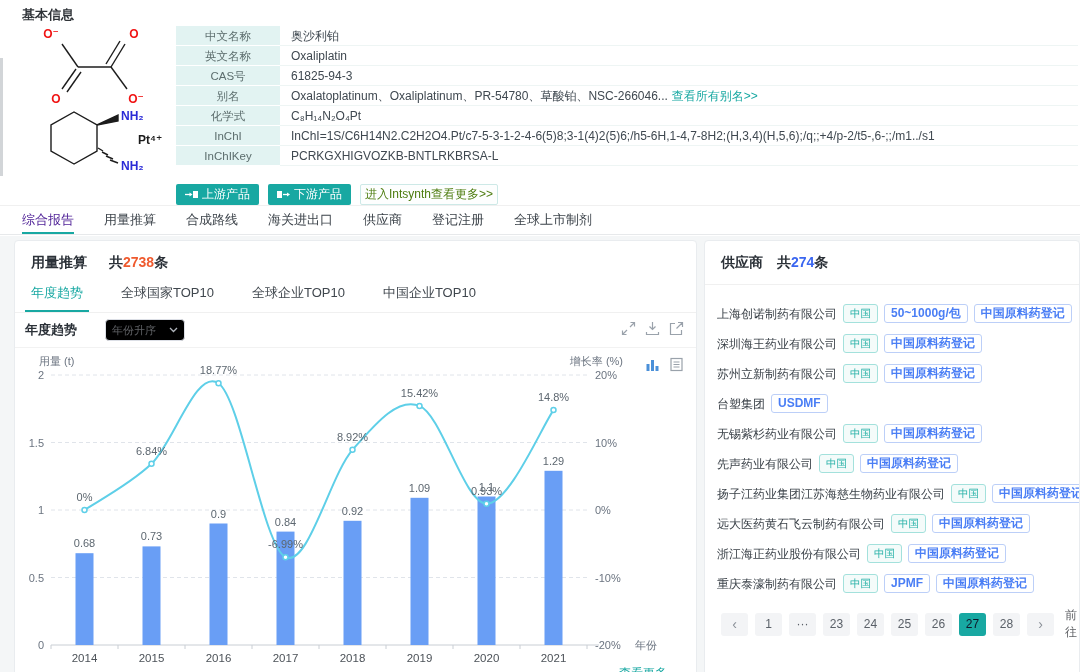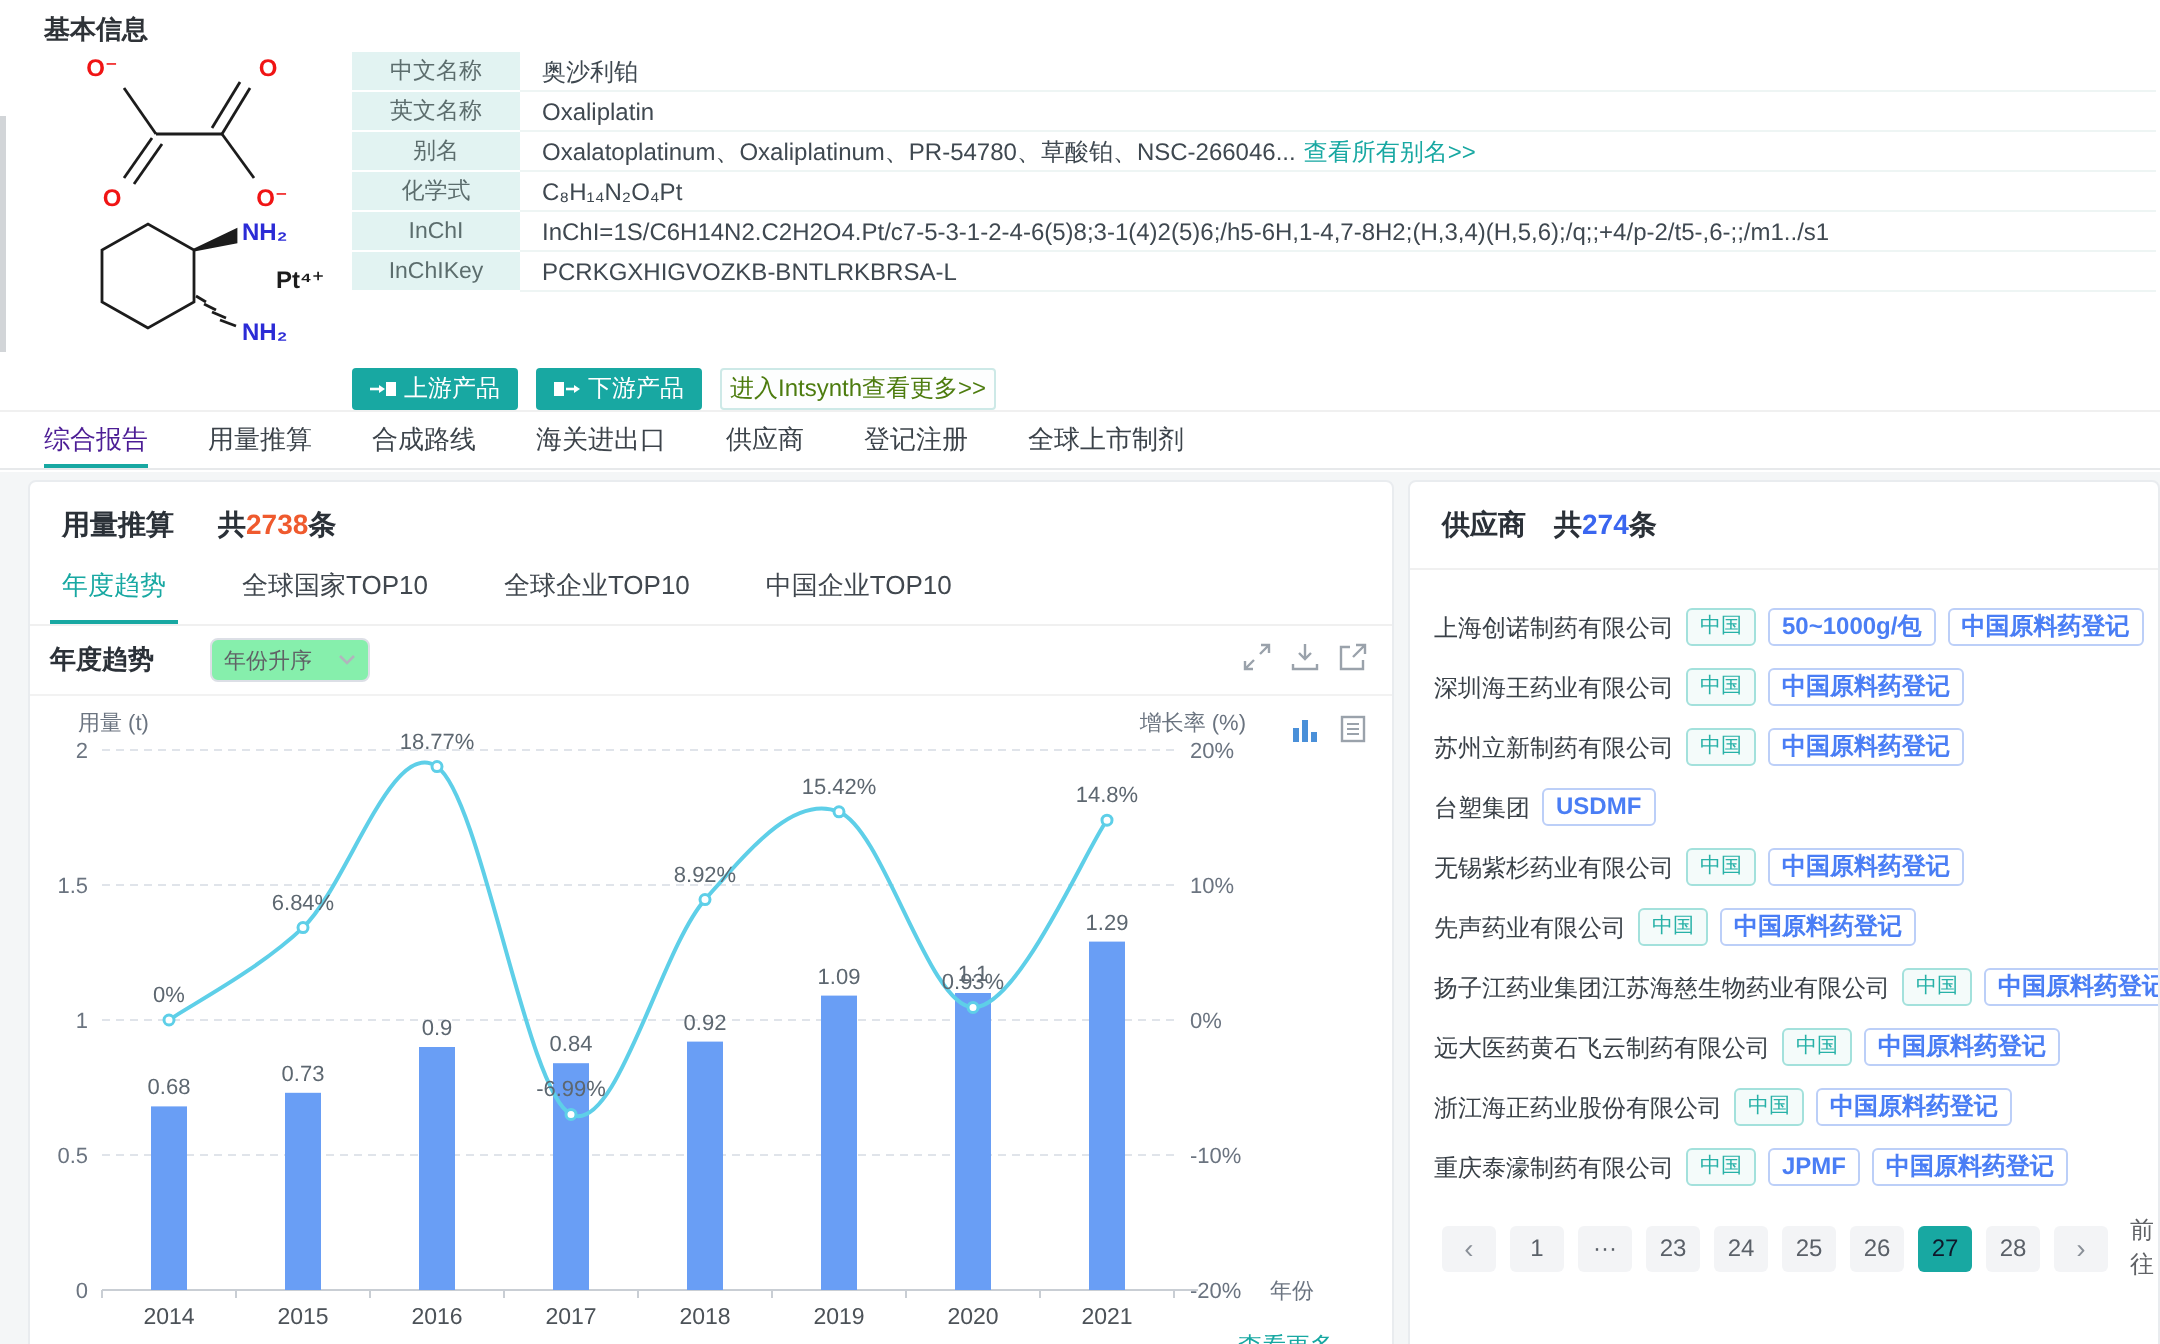"中文名称" .info-label { width: 84px -> 104px }
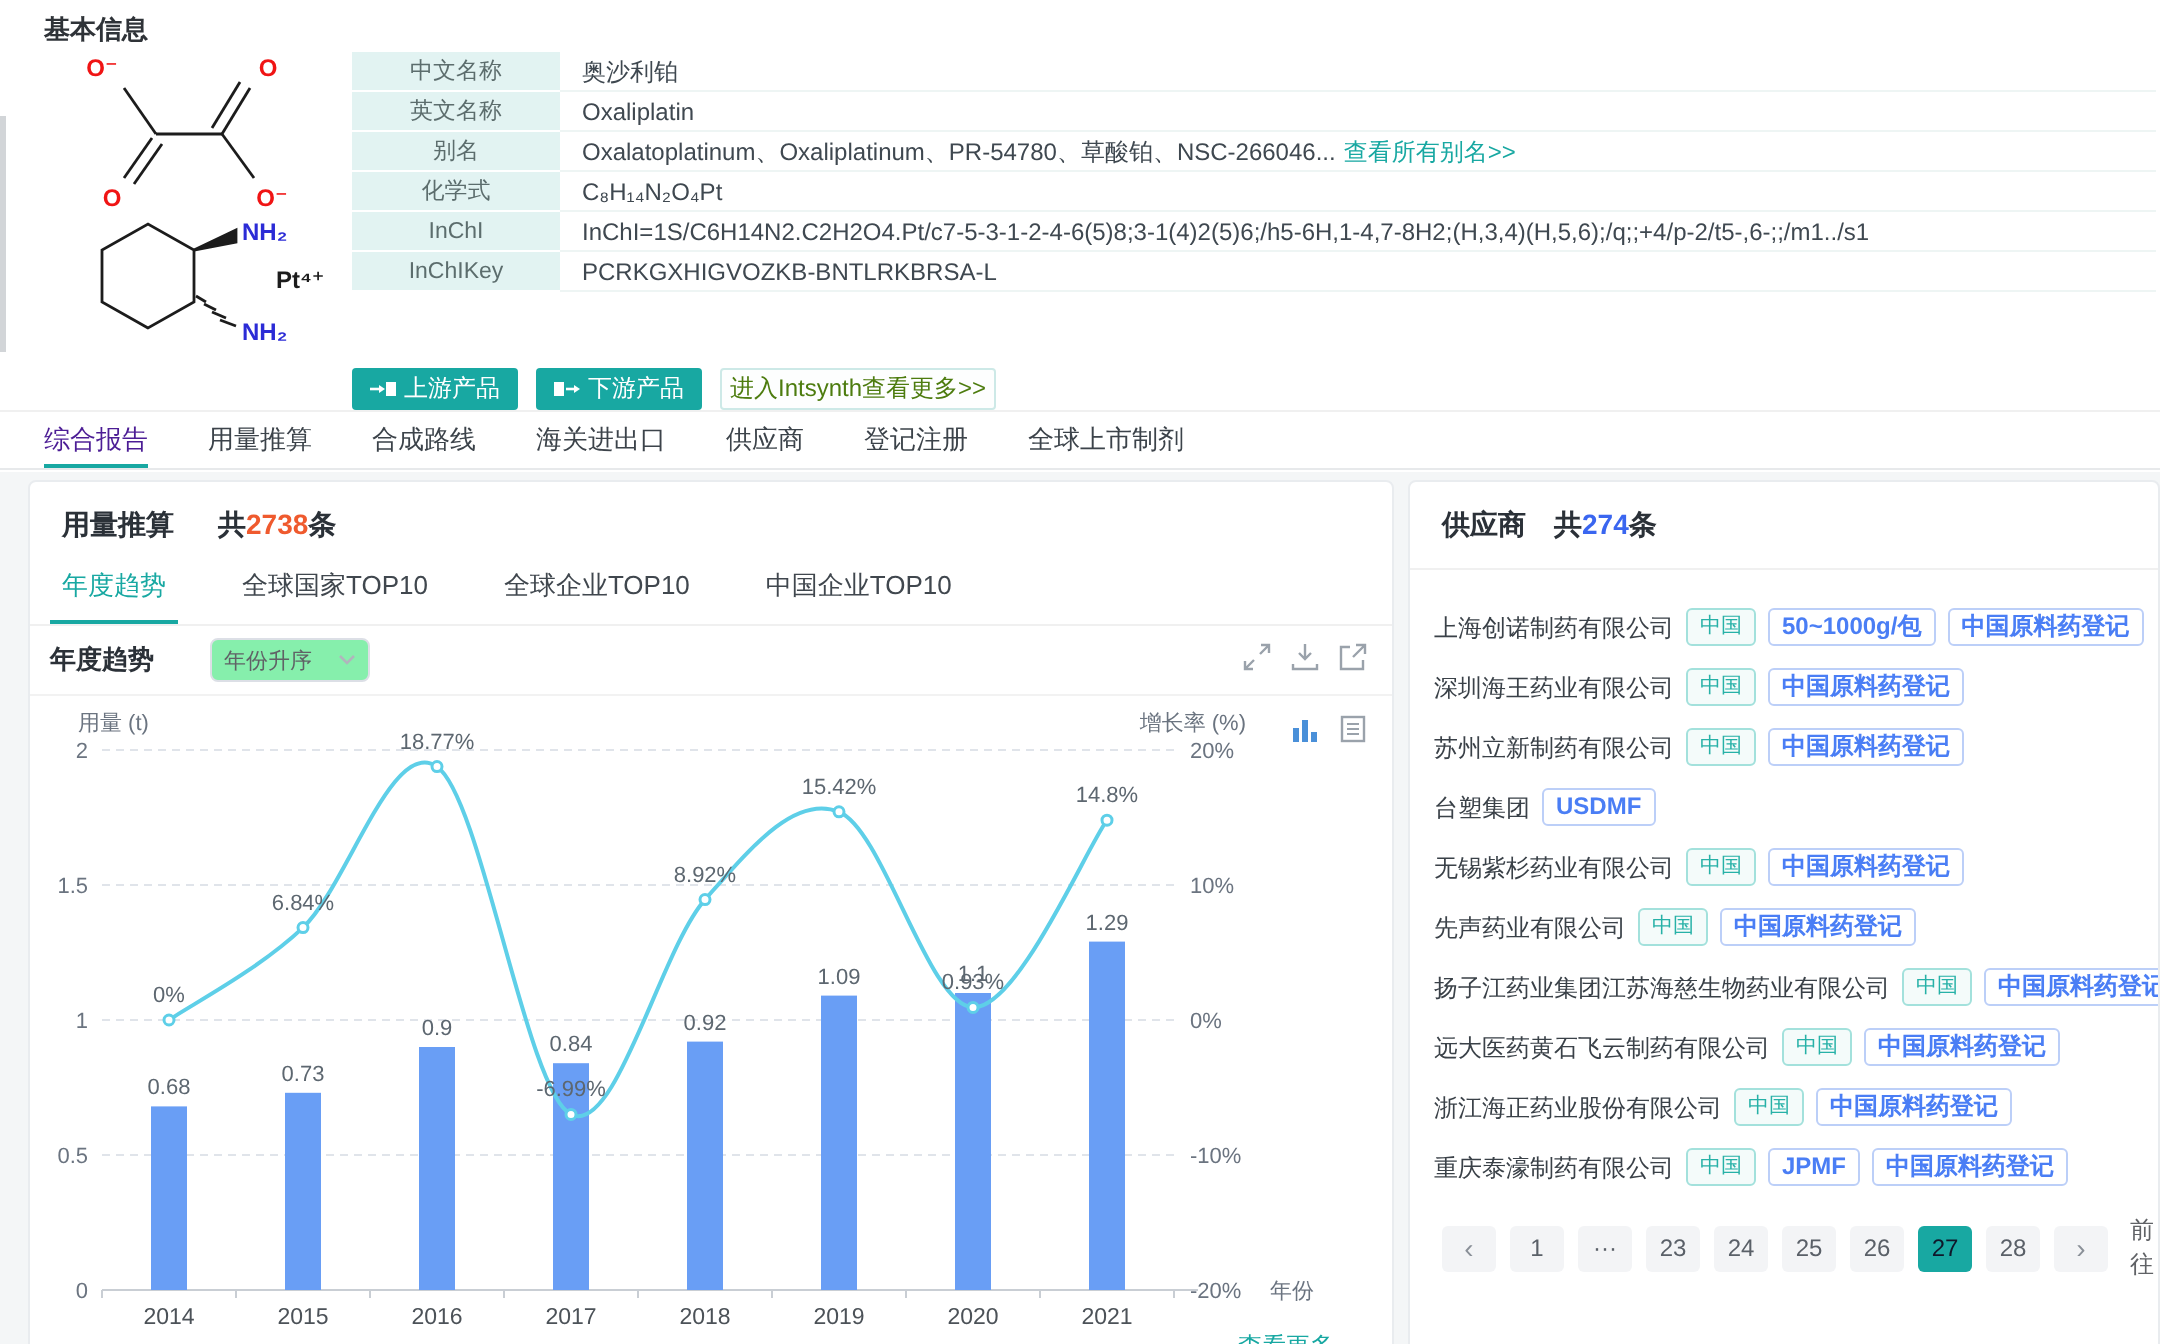"CAS号" div.info-row { html: none -> <div> <div>CAS号</div> <div>61825-94-3</div> </div> }
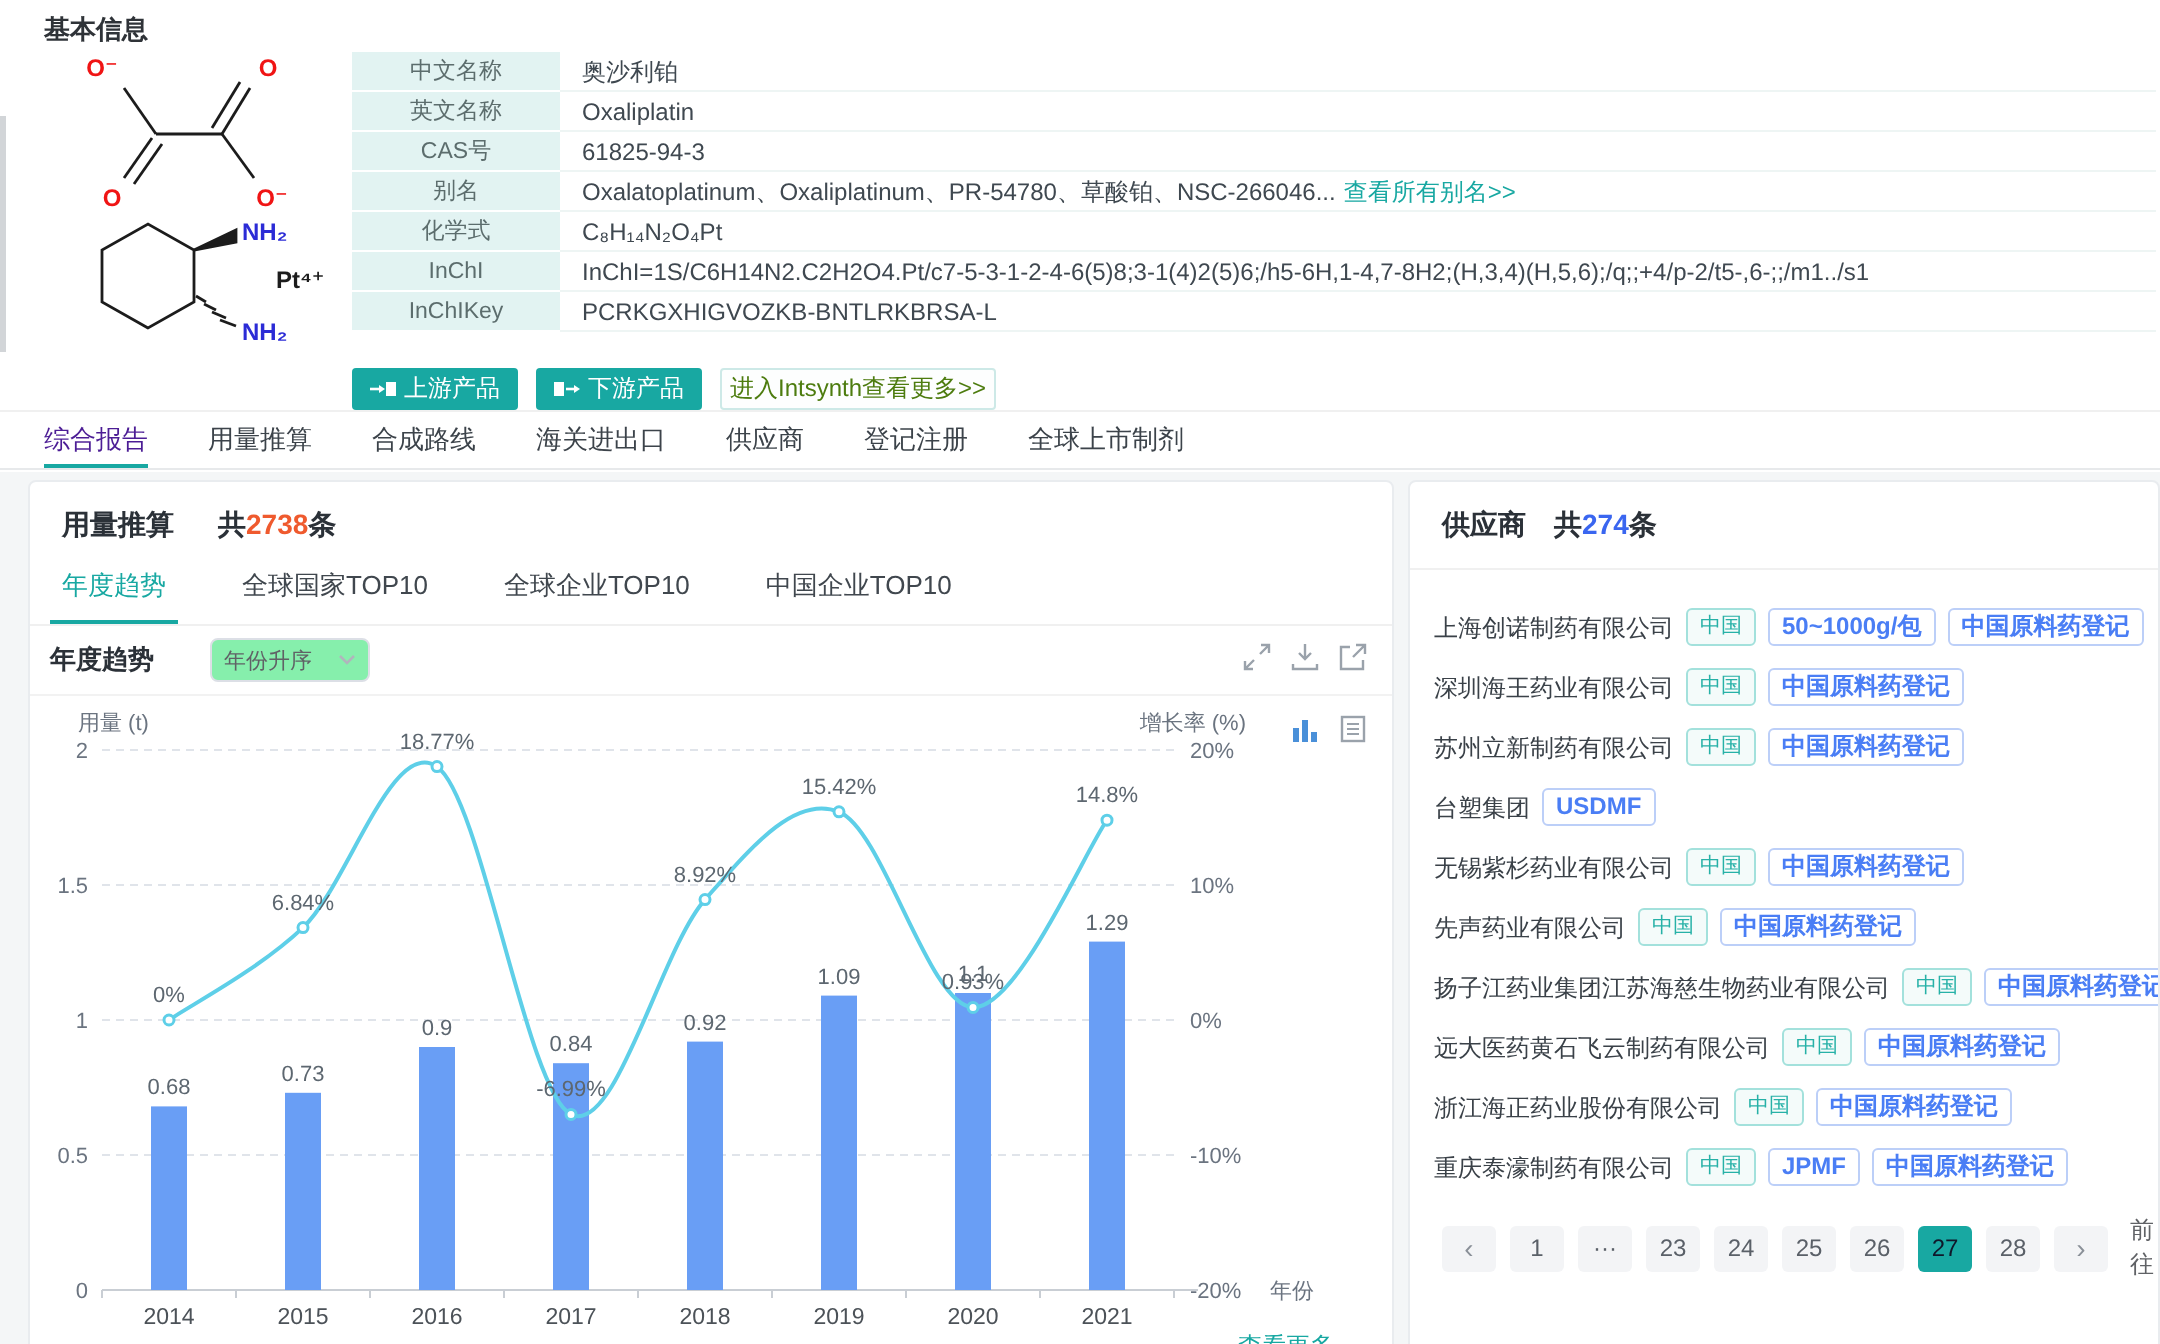"年份升序" #sort-select { background: #86efac -> #000000 }
